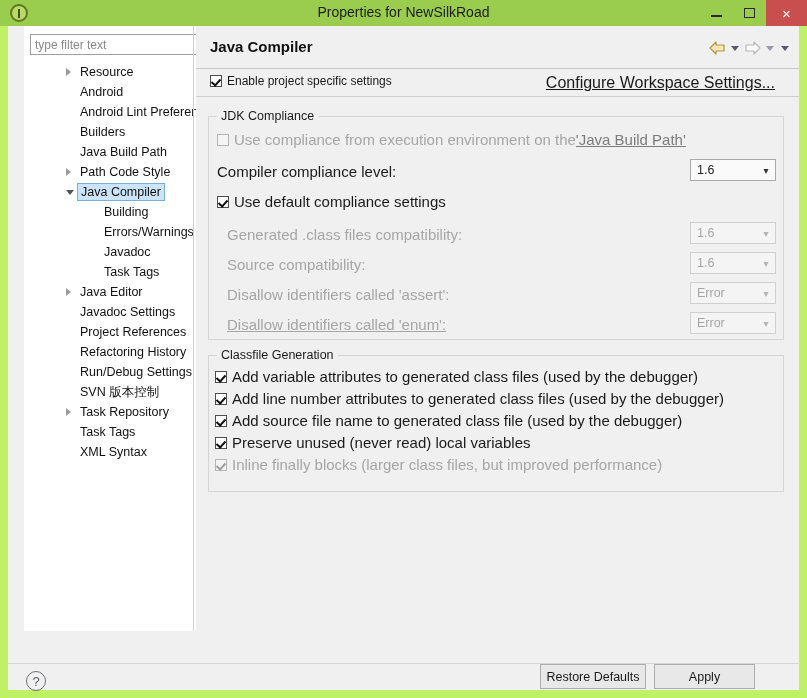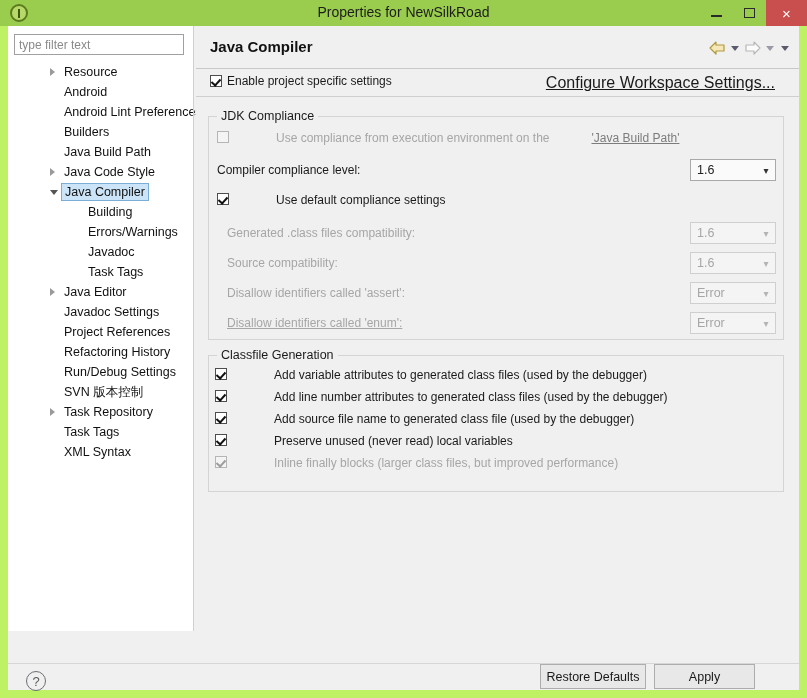"type filter text" .leftpane { left: 0 -> 16px }
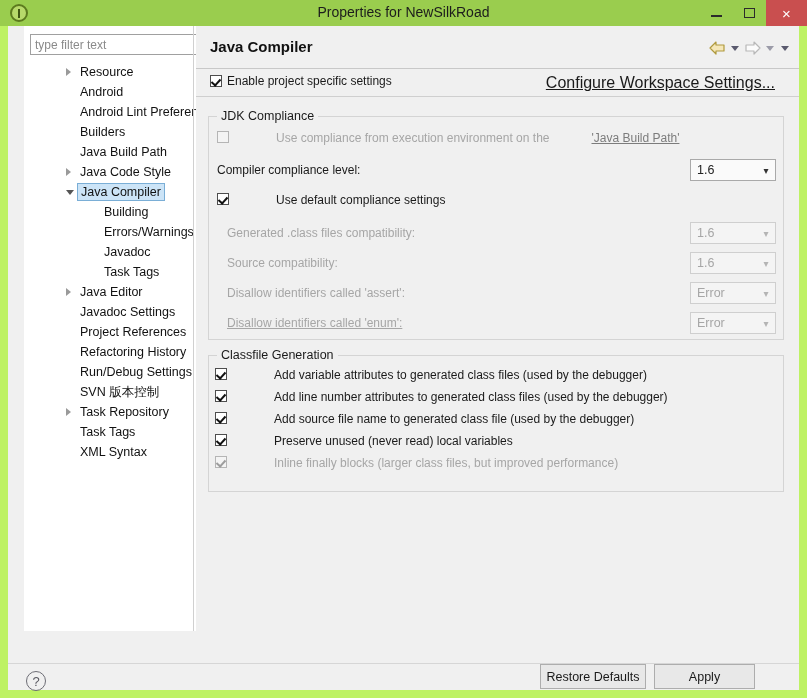"Use compliance from execution" .opt-row { align-items: flex-start -> center; font-size: 12px -> 15px; gap: 42px -> none }
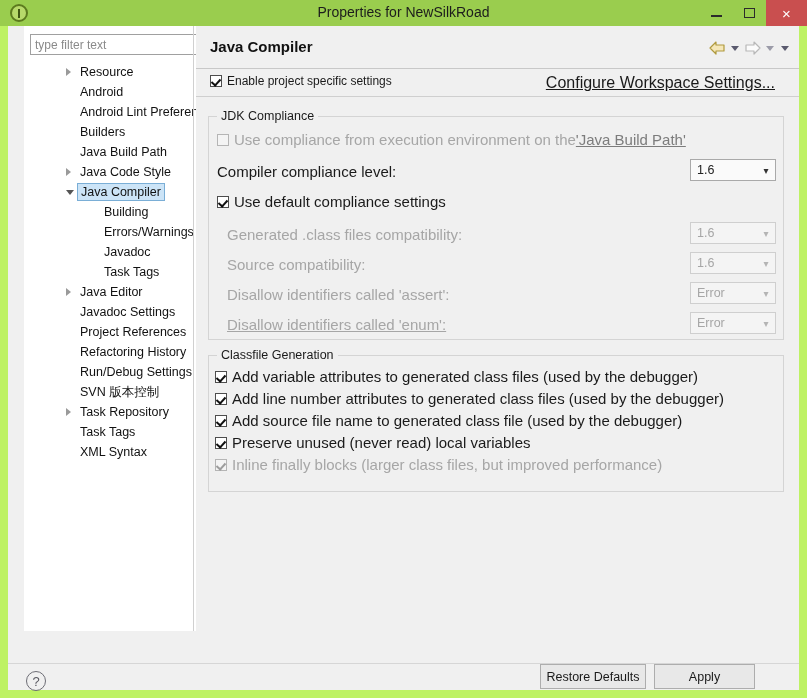"Java Code Style" span.lbl { text: Java -> Path }
